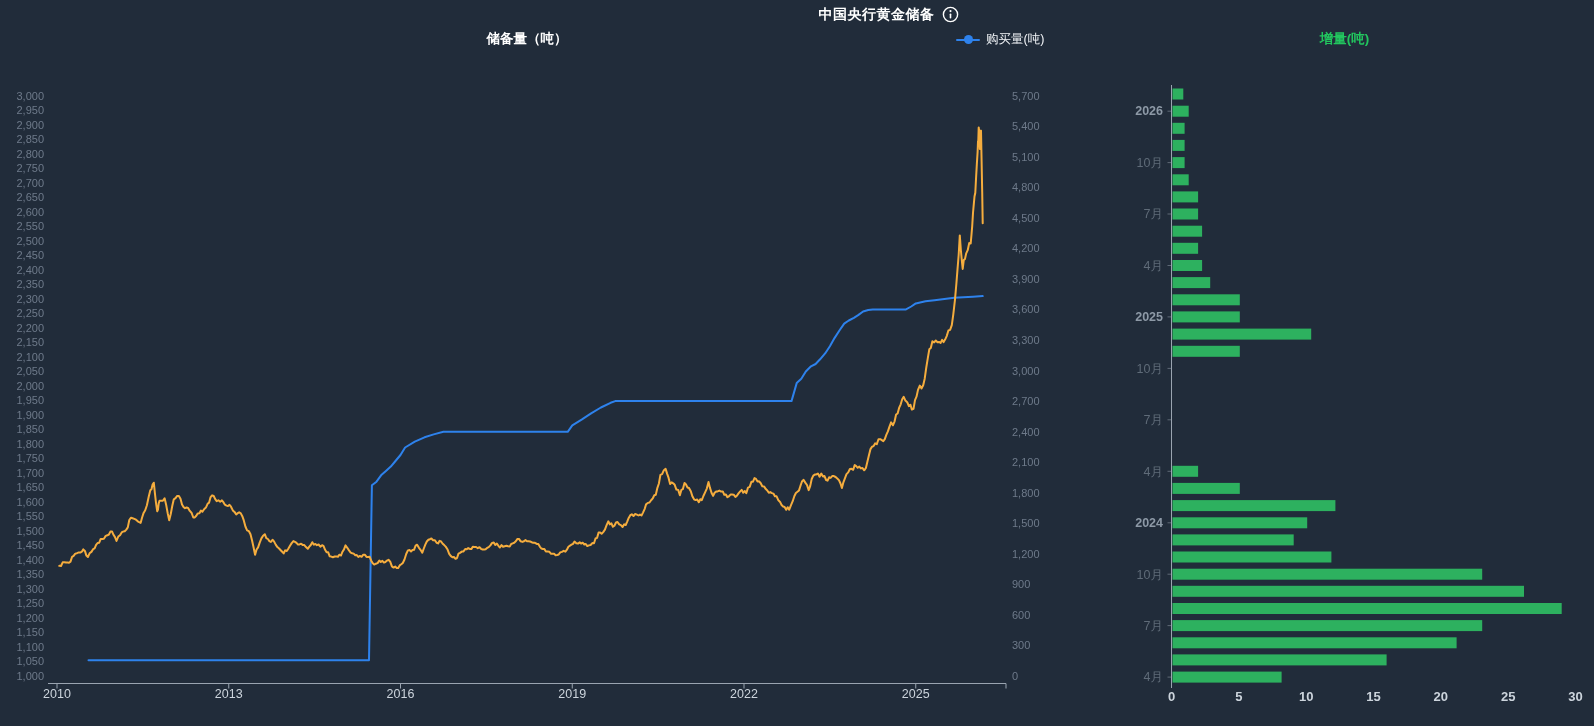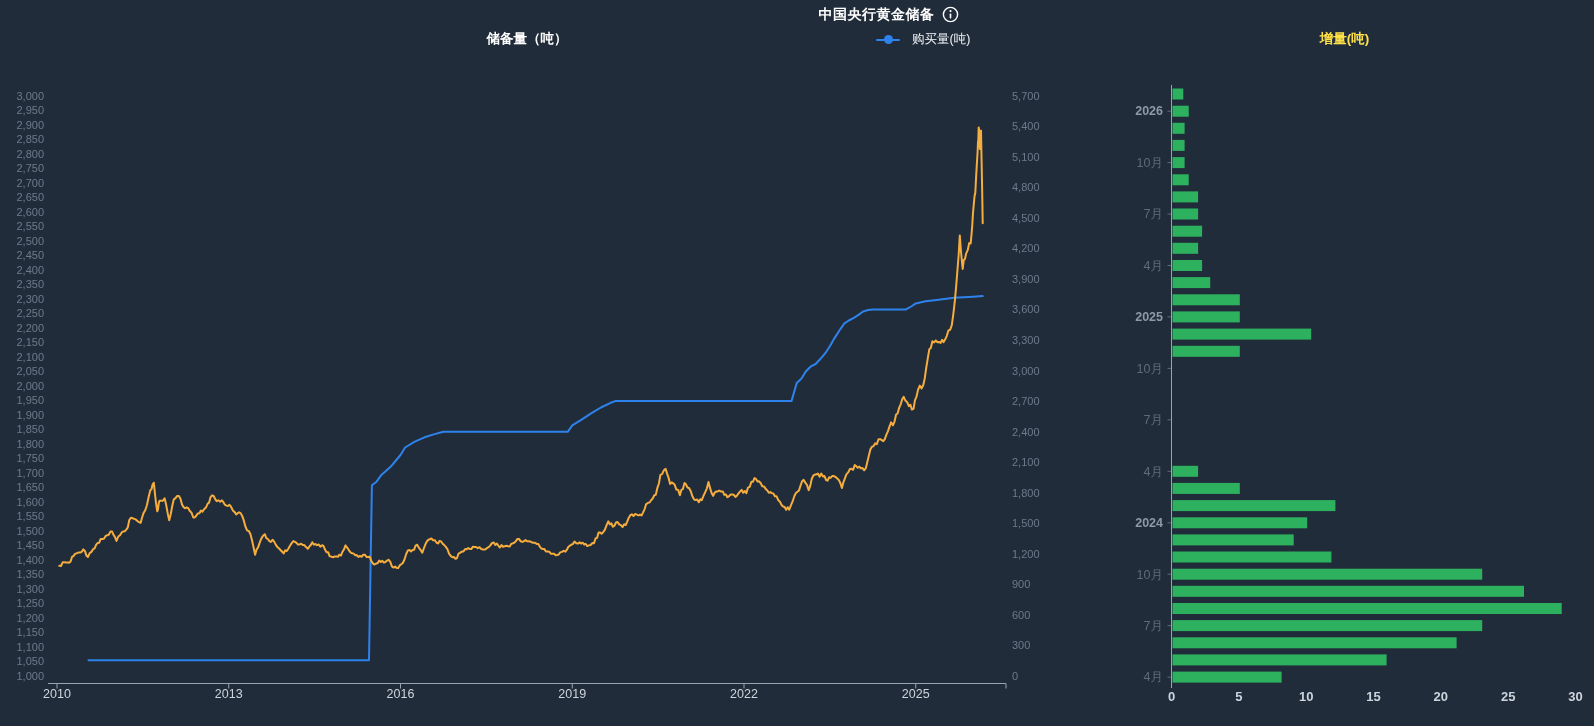"购买量(吨)" .legend { gap: 12px -> 6px; left: 876px -> 956px }
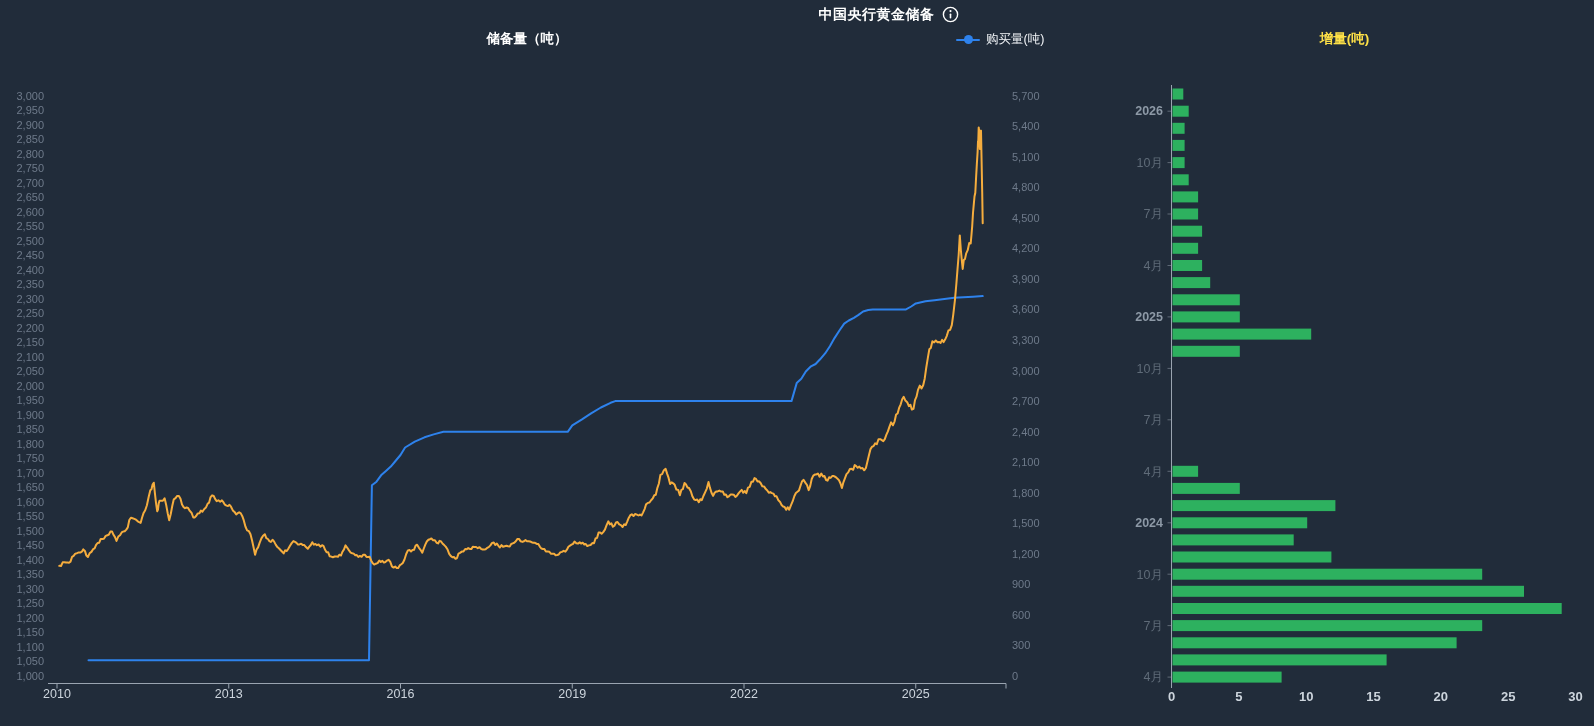"增量(吨)" .chart2-title { color: #fde047 -> #22c55e }
